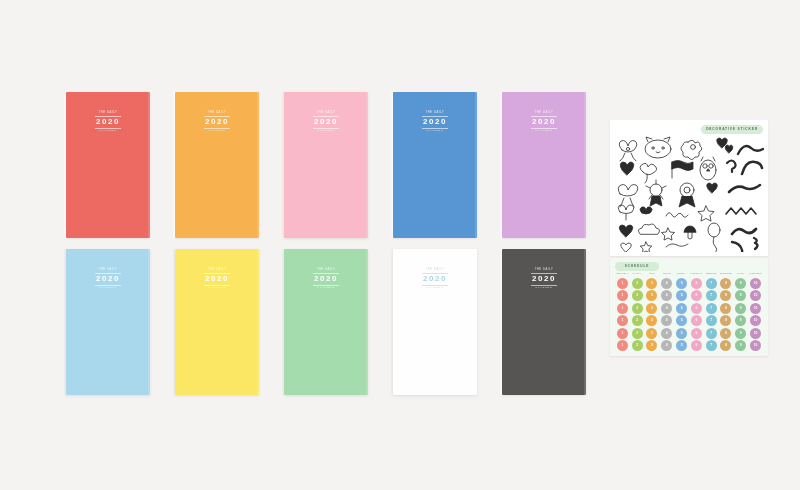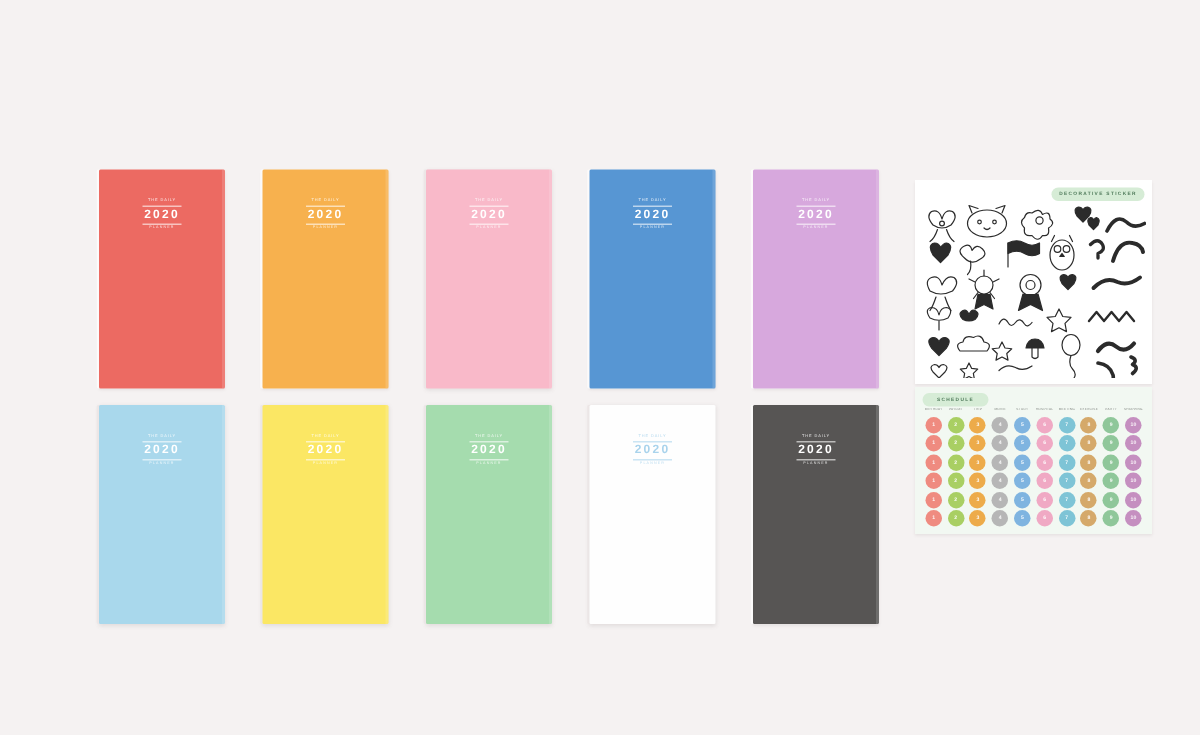"2020" .notebook-grid { top: 113px -> 92px }
